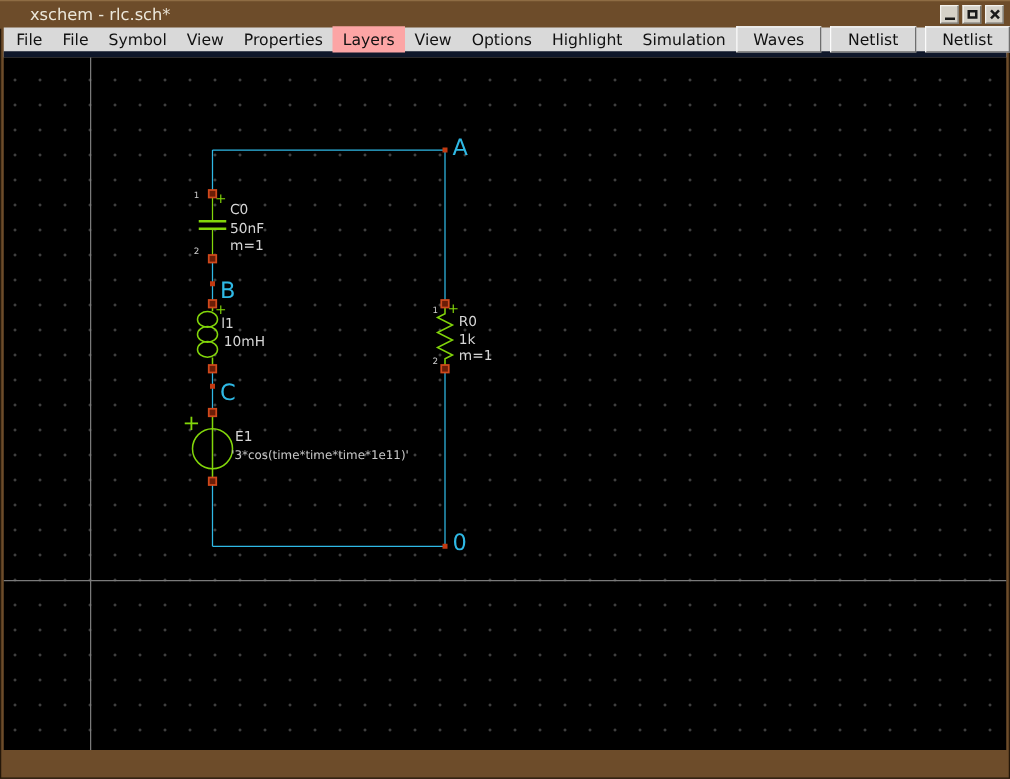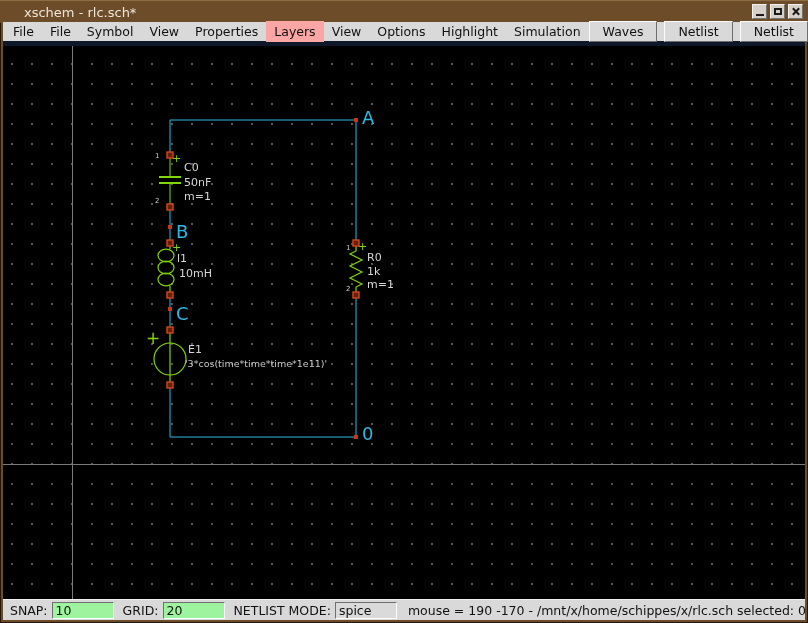"SNAP:" div.statusbar { html: <div> <span>SNAP:</span> <input> <span>GRID:</span> <input> <span>NETLIST MODE:</span> <input> <span>mouse = 190 -170 - /mnt/x/home/schippes/x/rlc.sch selected: 0</span> </div> -> none }
